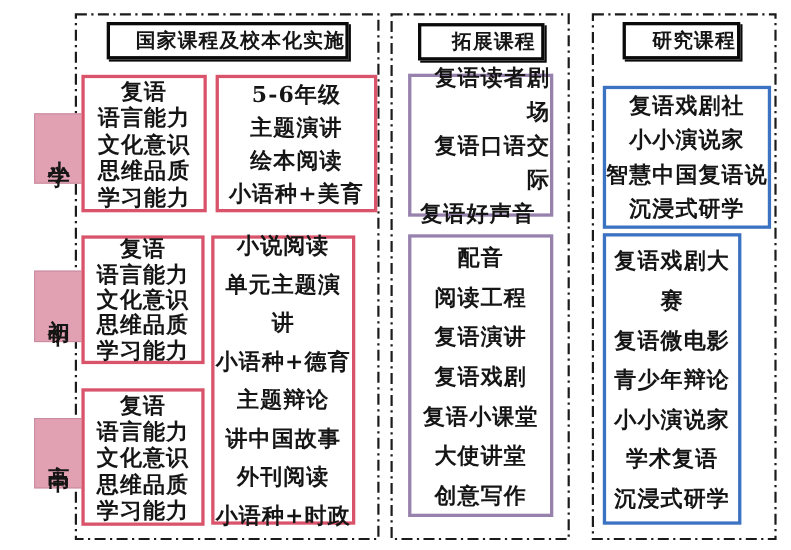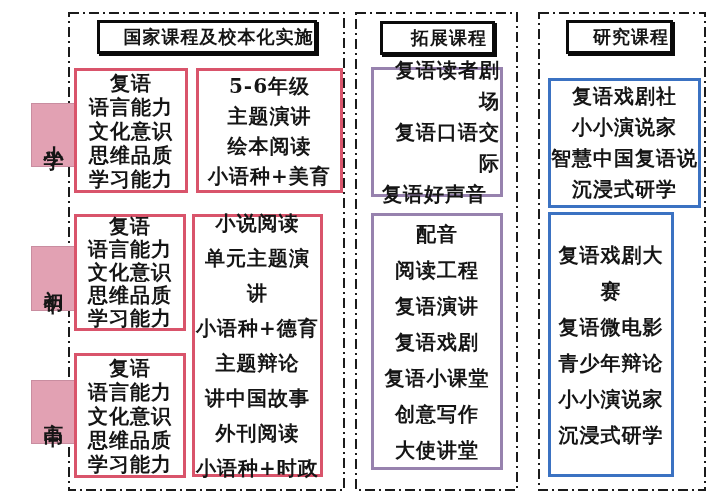"学术复语" span { html: none -> <span>学术复语</span> }
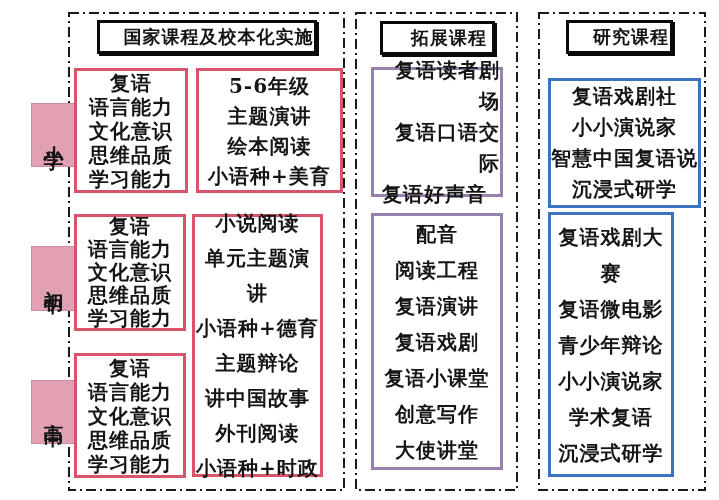"创意写作" span { order: before "大使讲堂" -> after "大使讲堂" }
